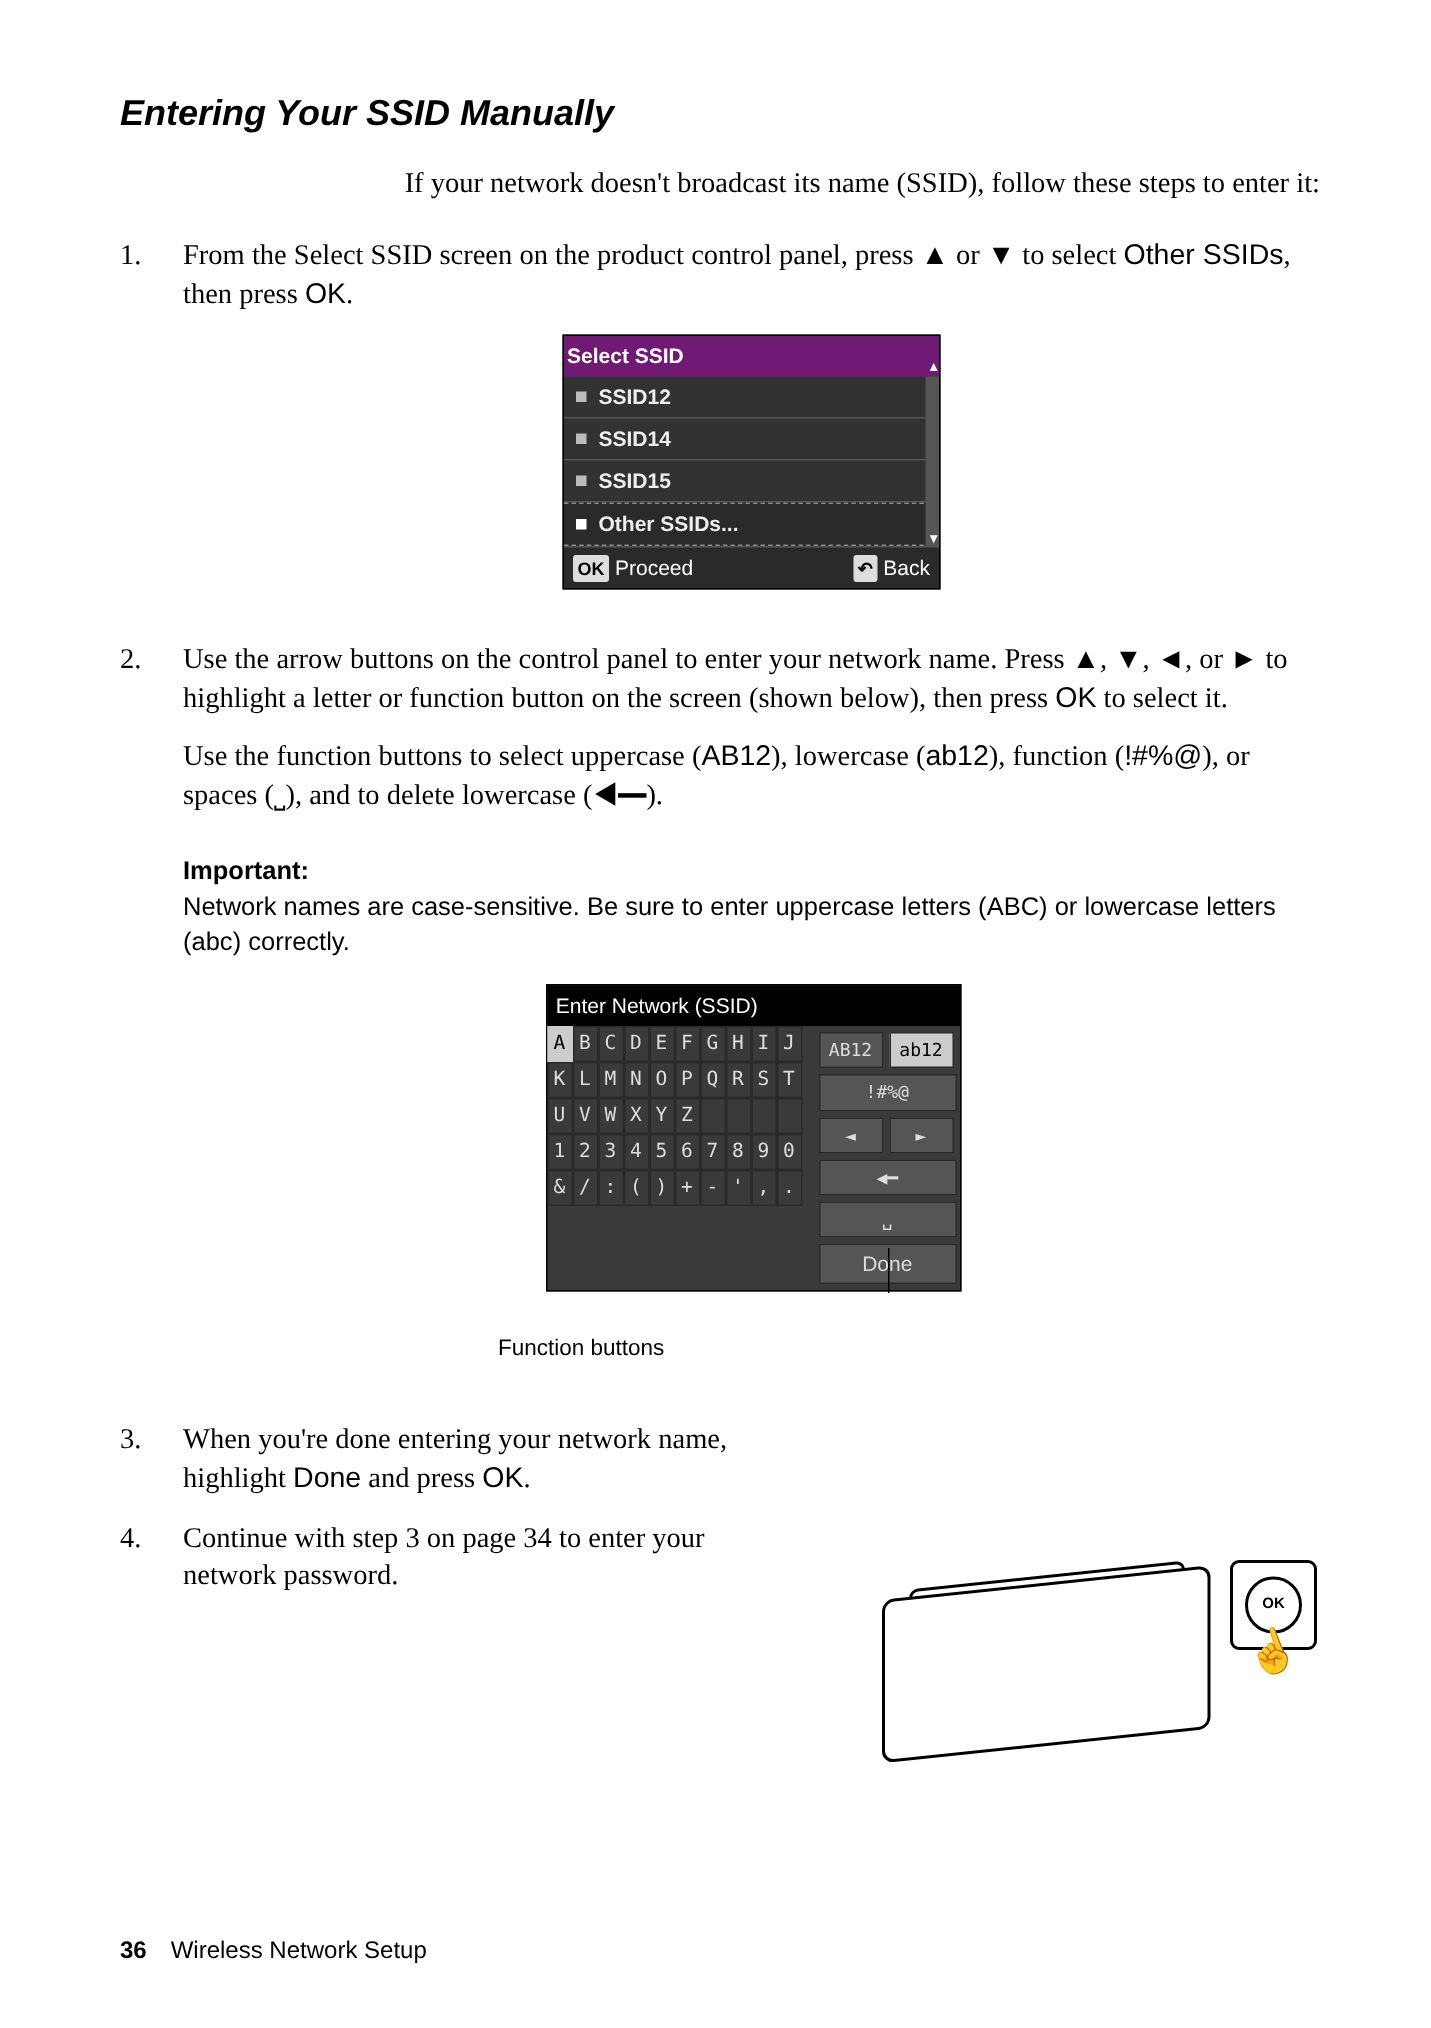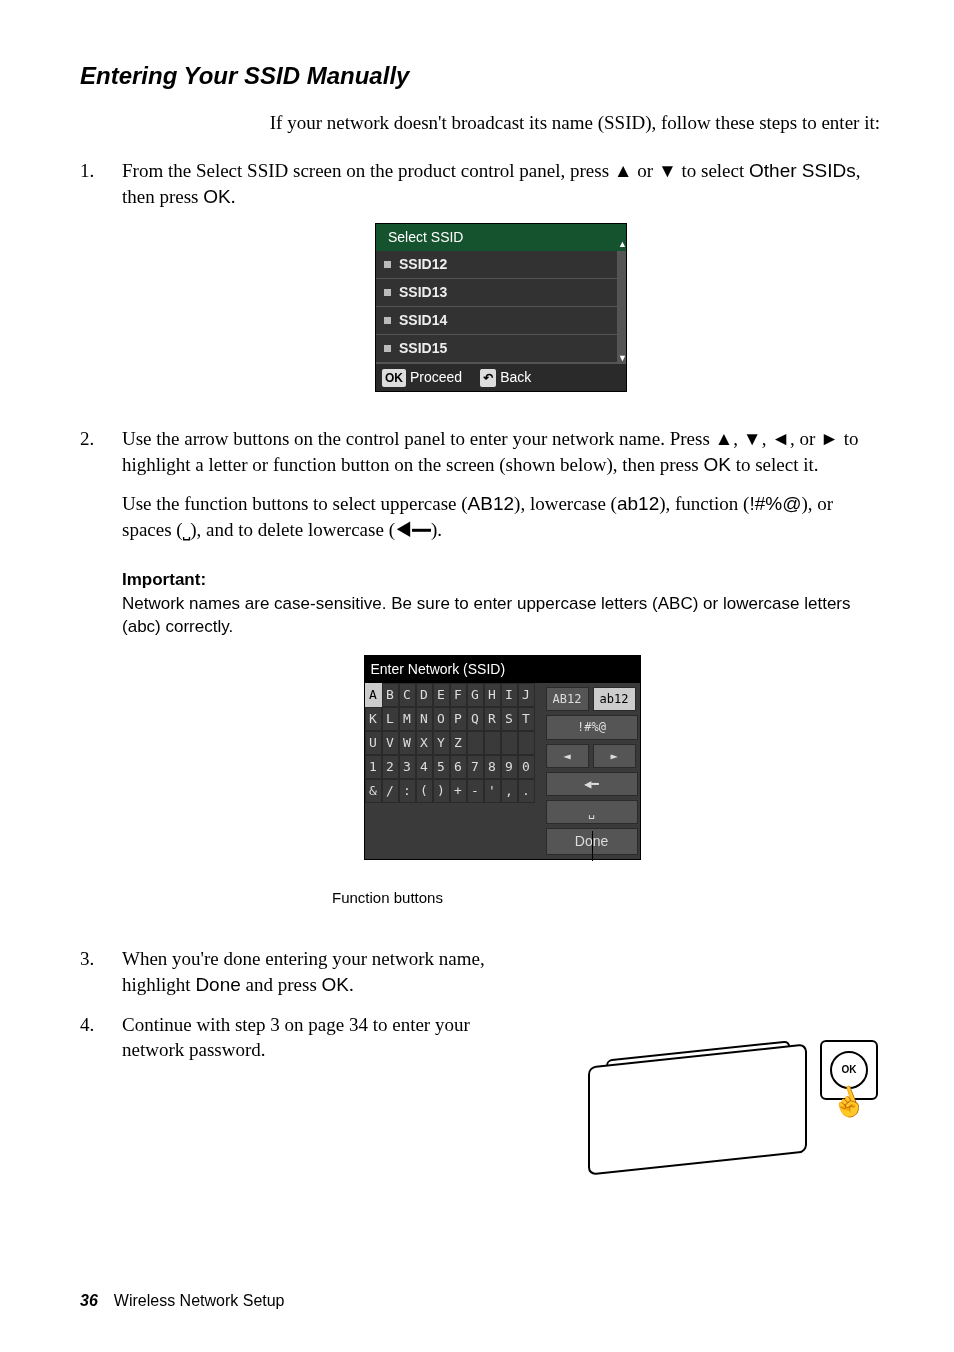"Select SSID" .lcd1 .titlebar { background: #14532d -> #701a75; font-weight: none -> bold; padding: 4px 12px -> 4px 2px }
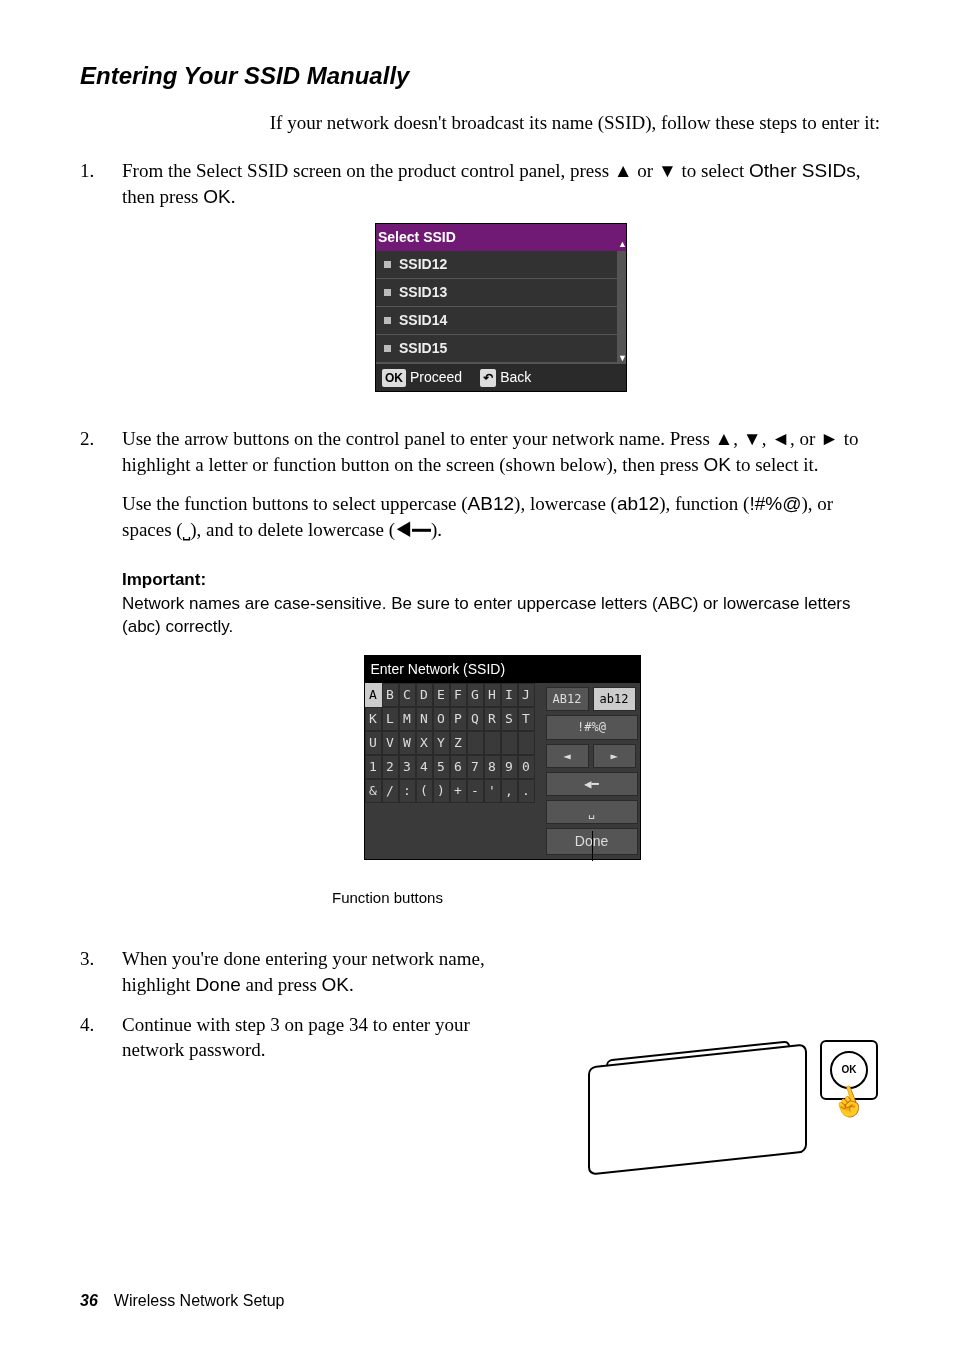"SSID13" div.row { html: <div><span></span><span>SSID13</span></div> -> none }
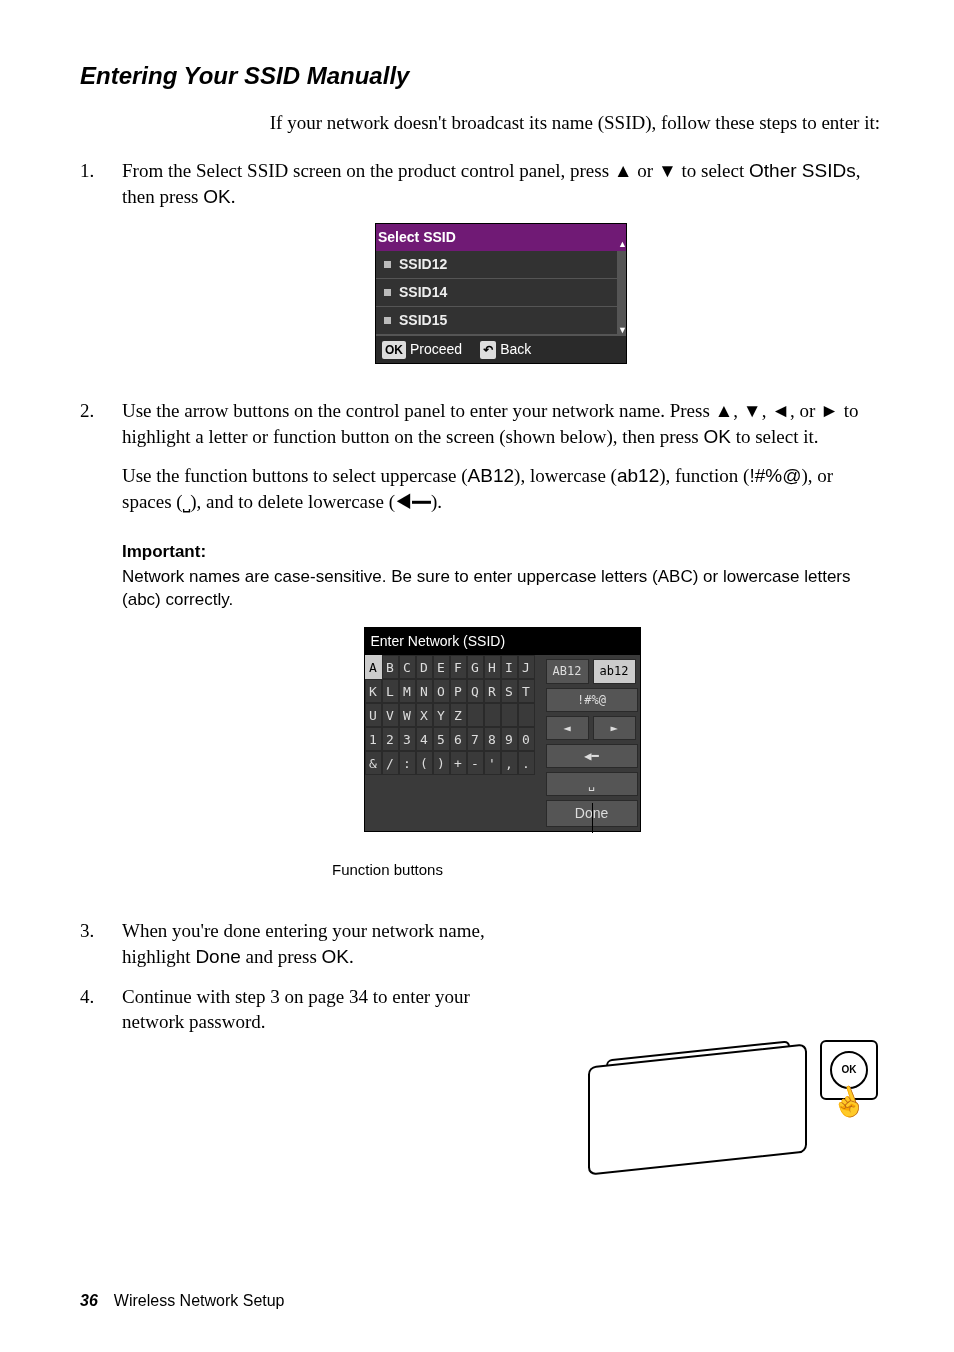"Other SSIDs..." div.row { html: none -> <div><span></span><span>Other SSIDs...</span></div> }
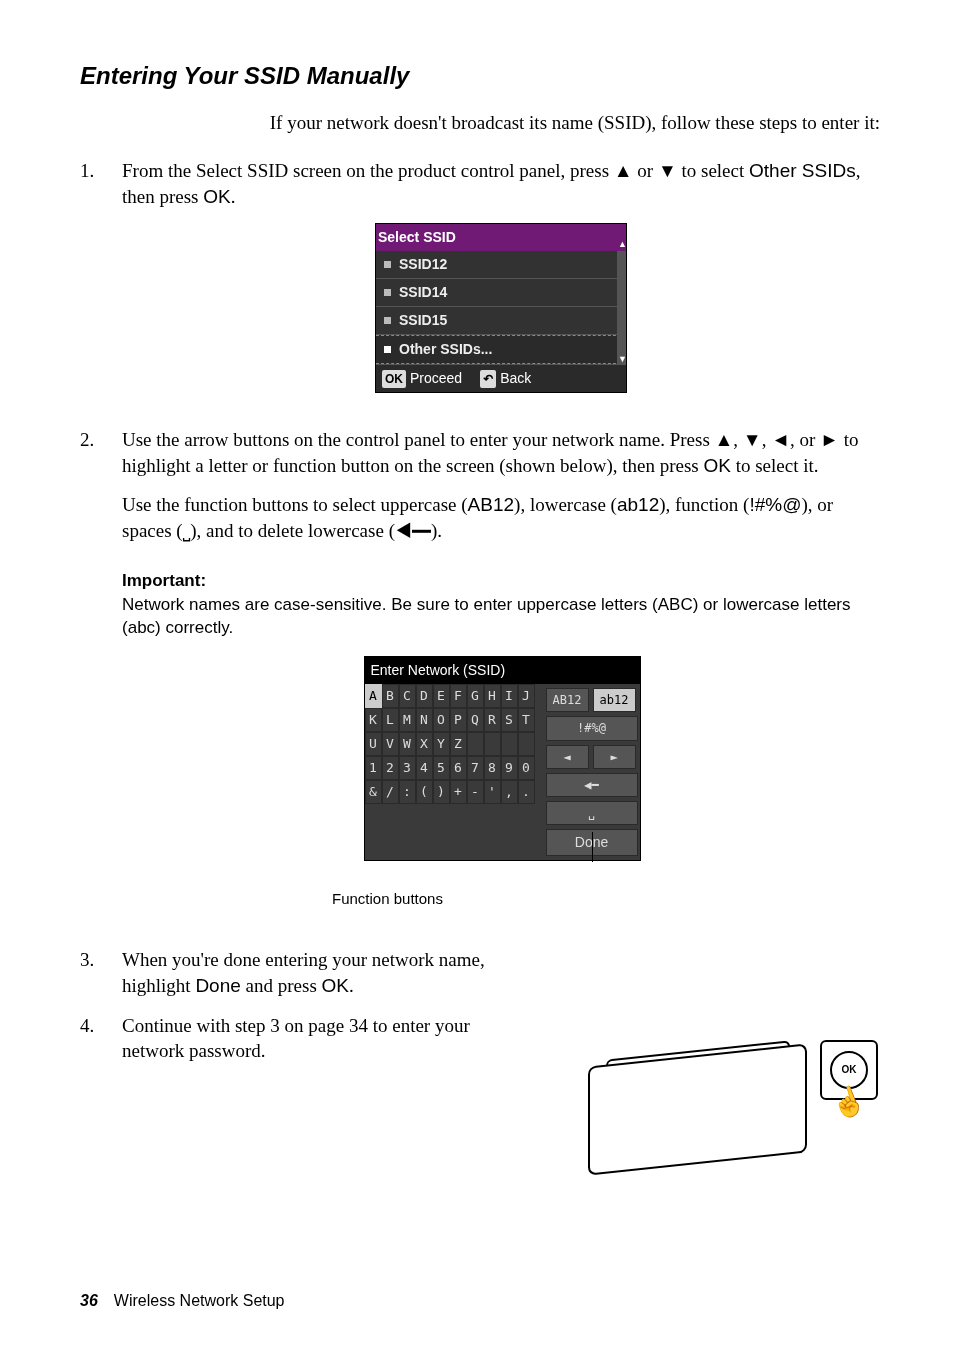"OK Proceed" .lcd1 .footer { justify-content: none -> space-between }
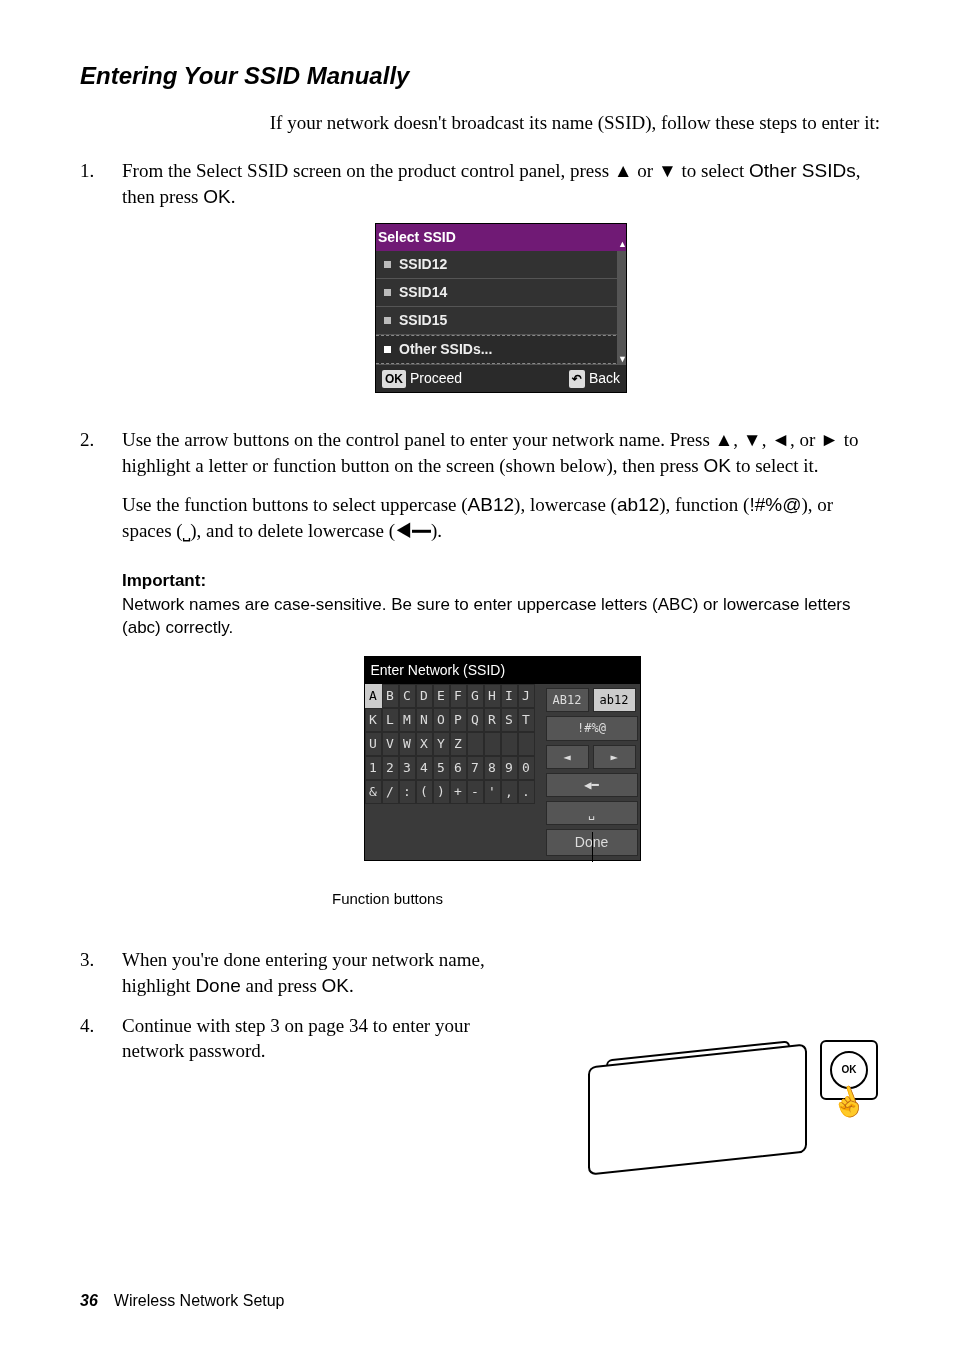"36" .footer-page b { font-style: italic -> none }
